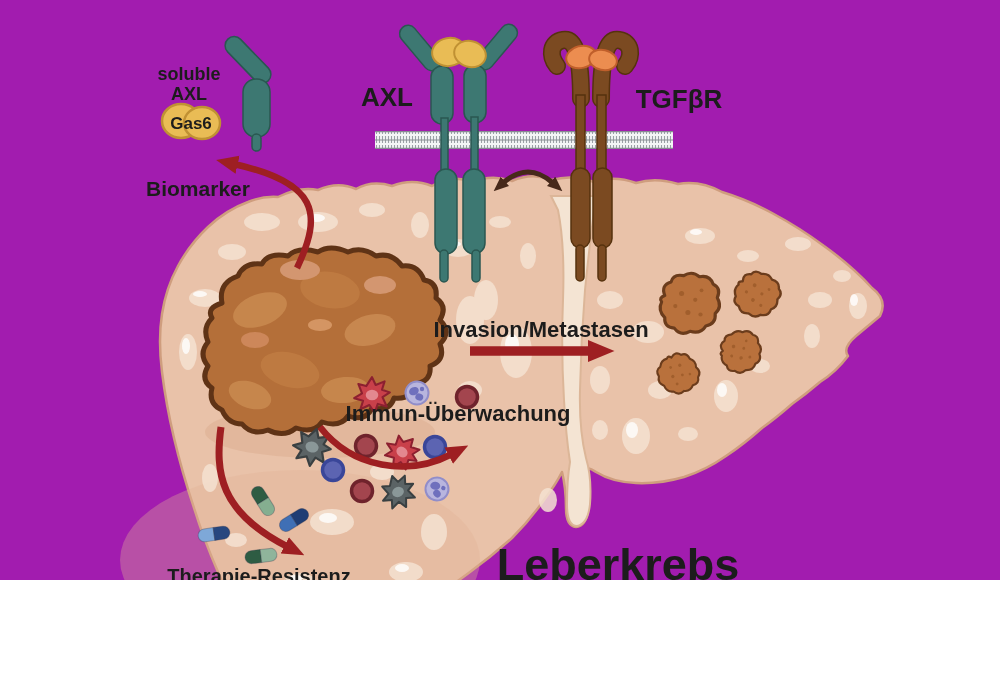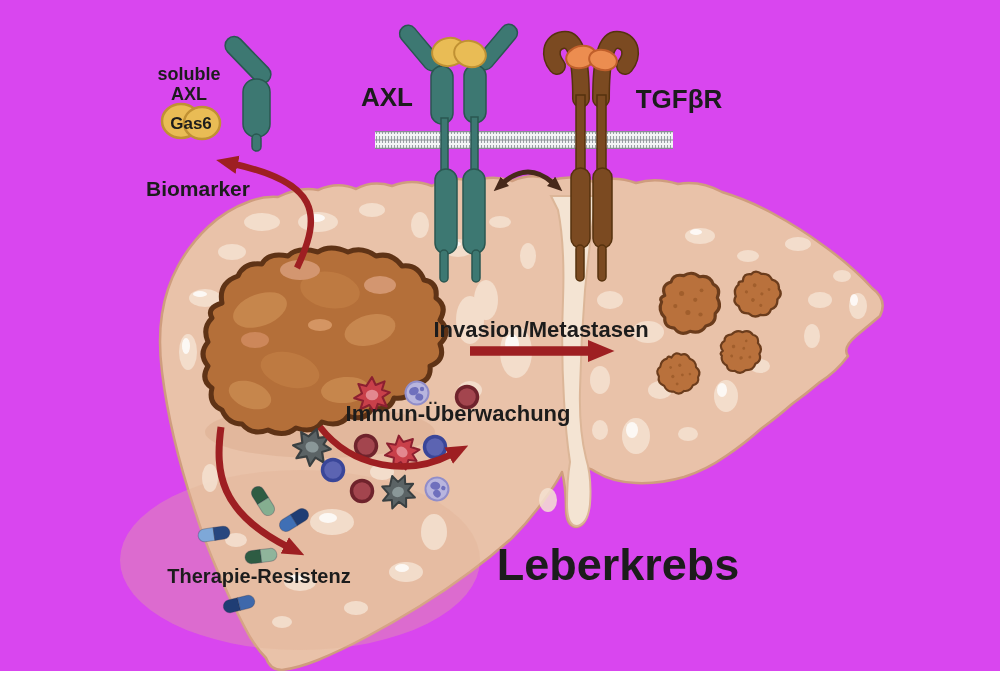"soluble" .canvas { background: #d946ef -> #a21caf; height: 671px -> 580px }
